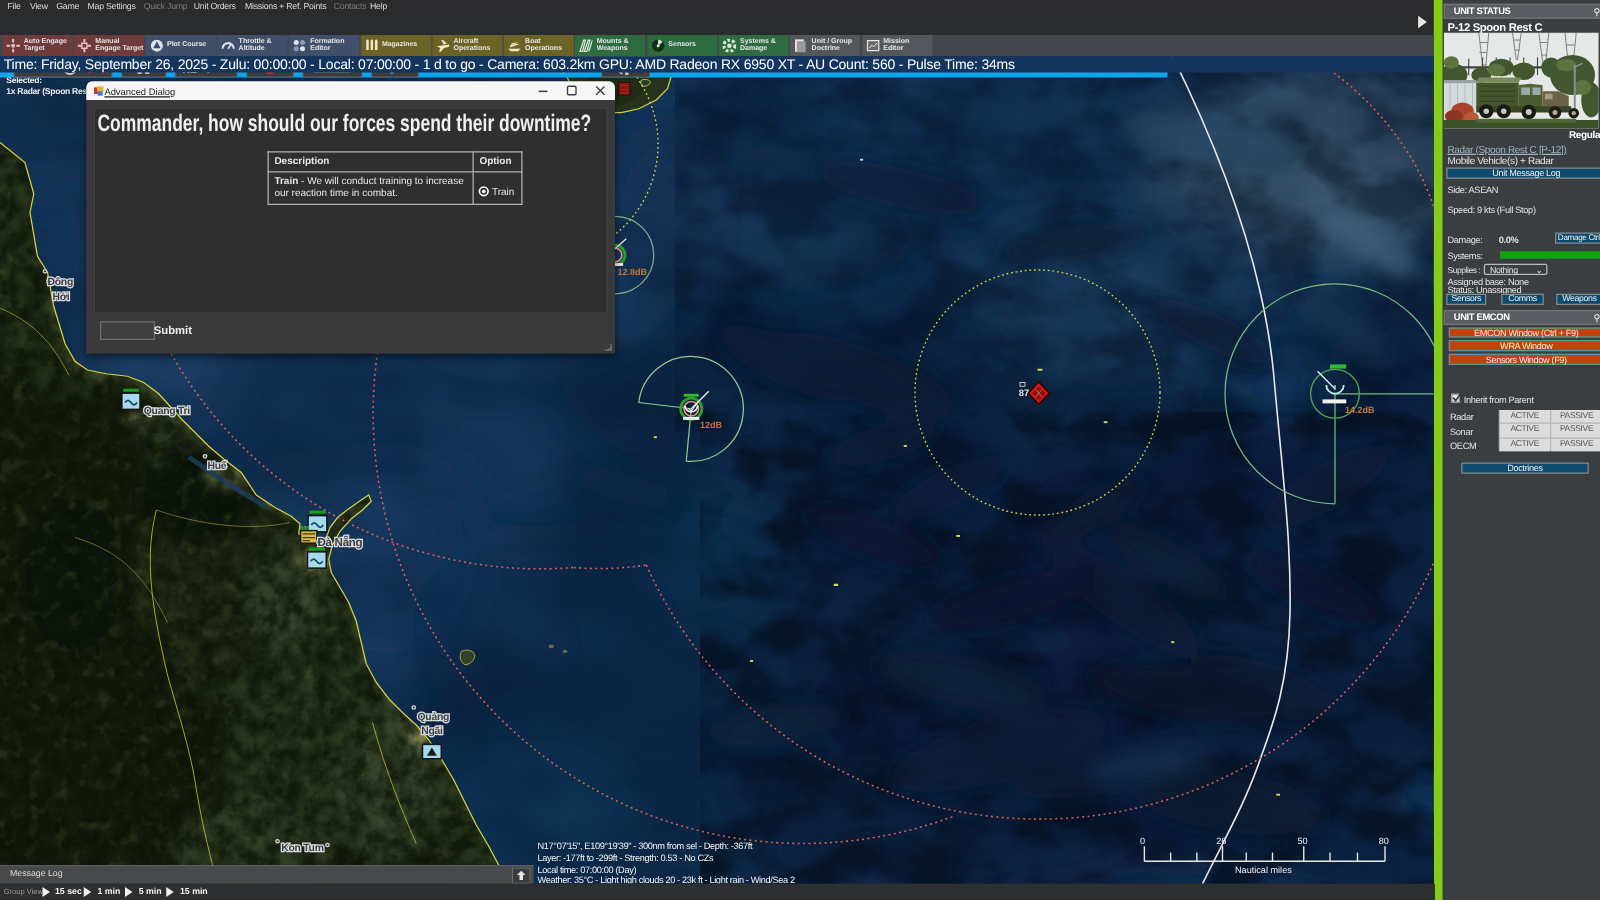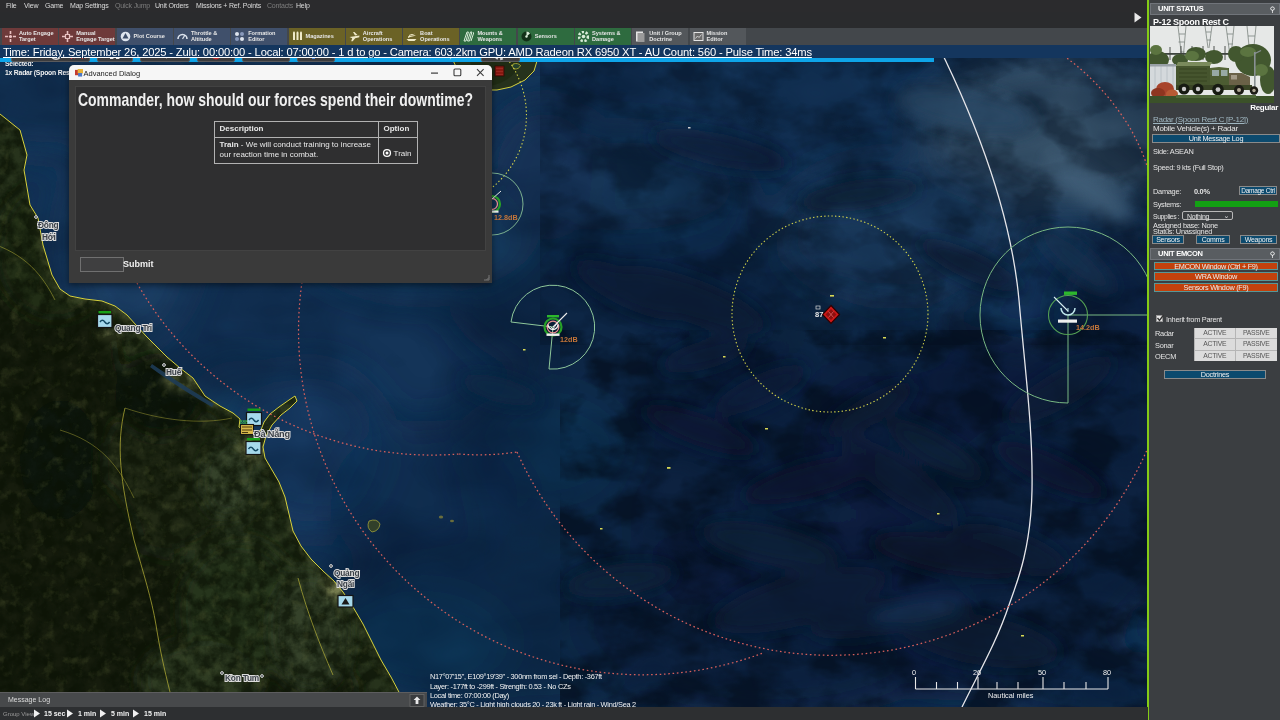"UNIT STATUS" #panel { border-left: 2px solid #84cc16 -> 7px solid #84cc16 }
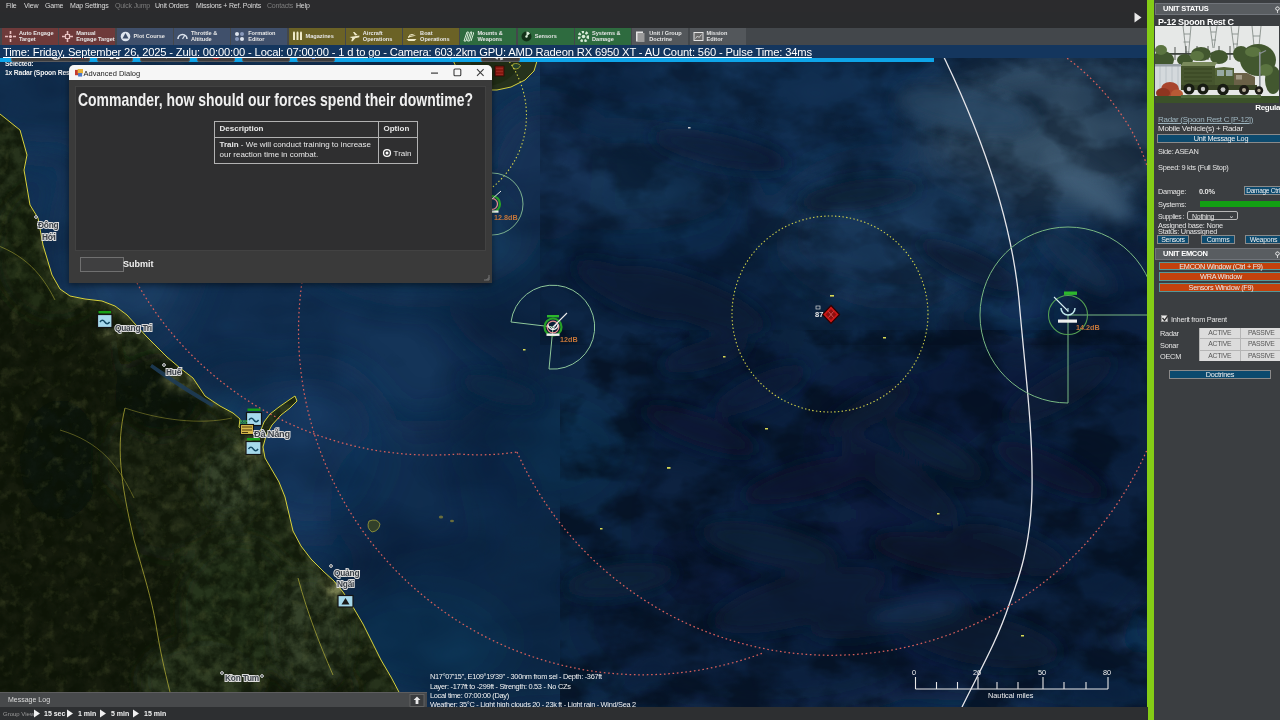"Time: Friday, September 26, 2025" #timebar div { text-decoration: underline -> none }
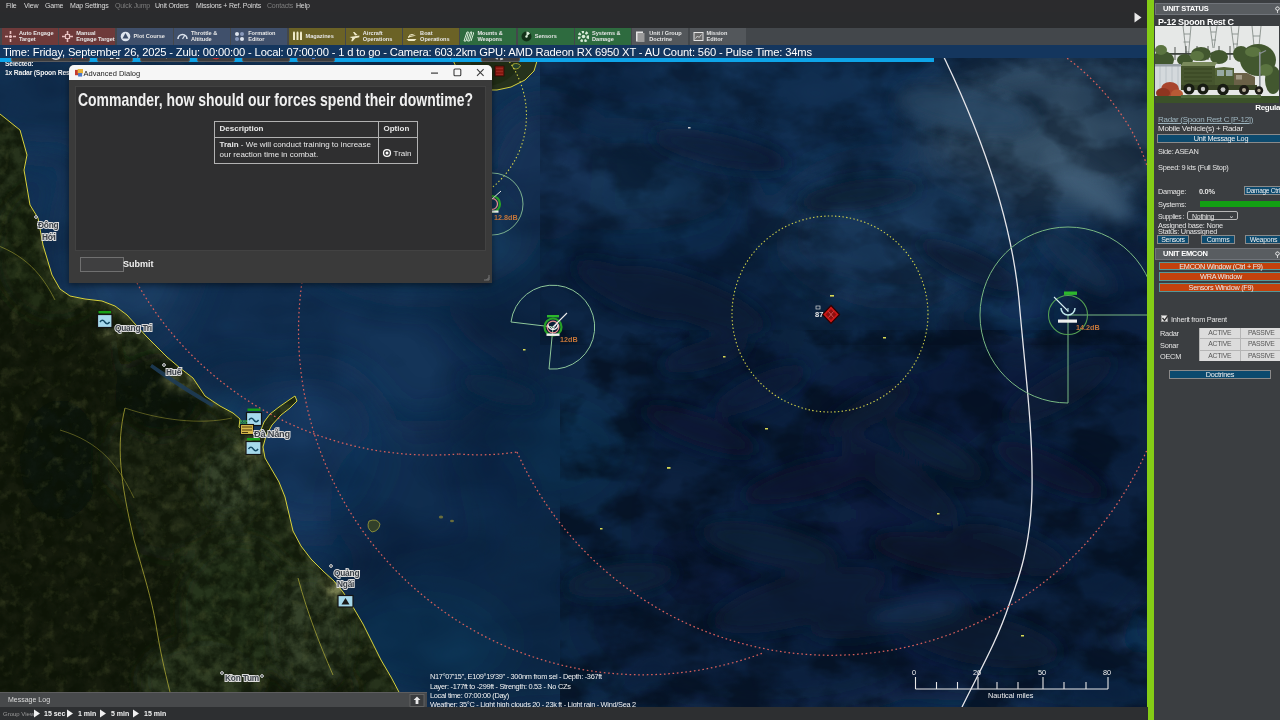"Advanced Dialog" #dlgtitle .cap { text-decoration: none -> underline }
